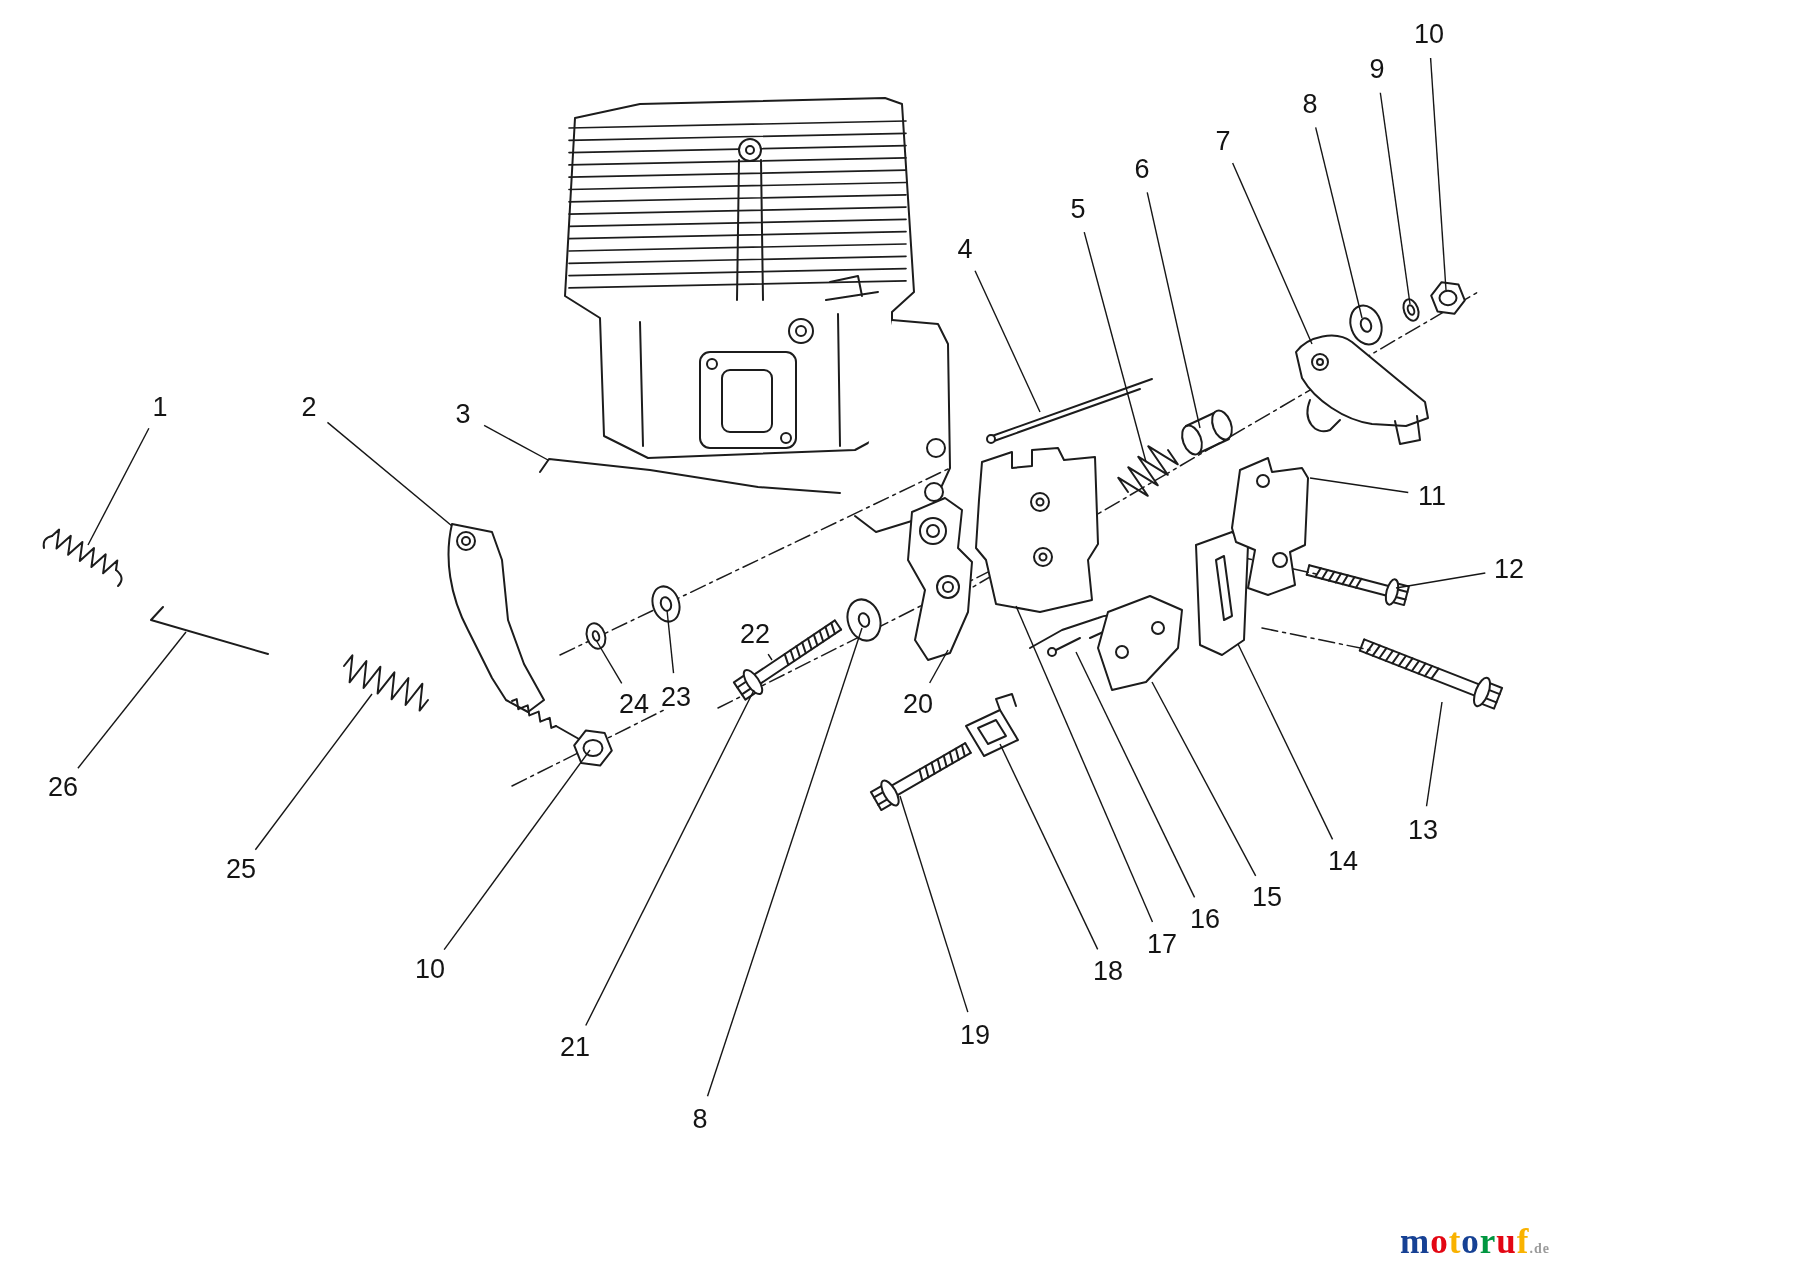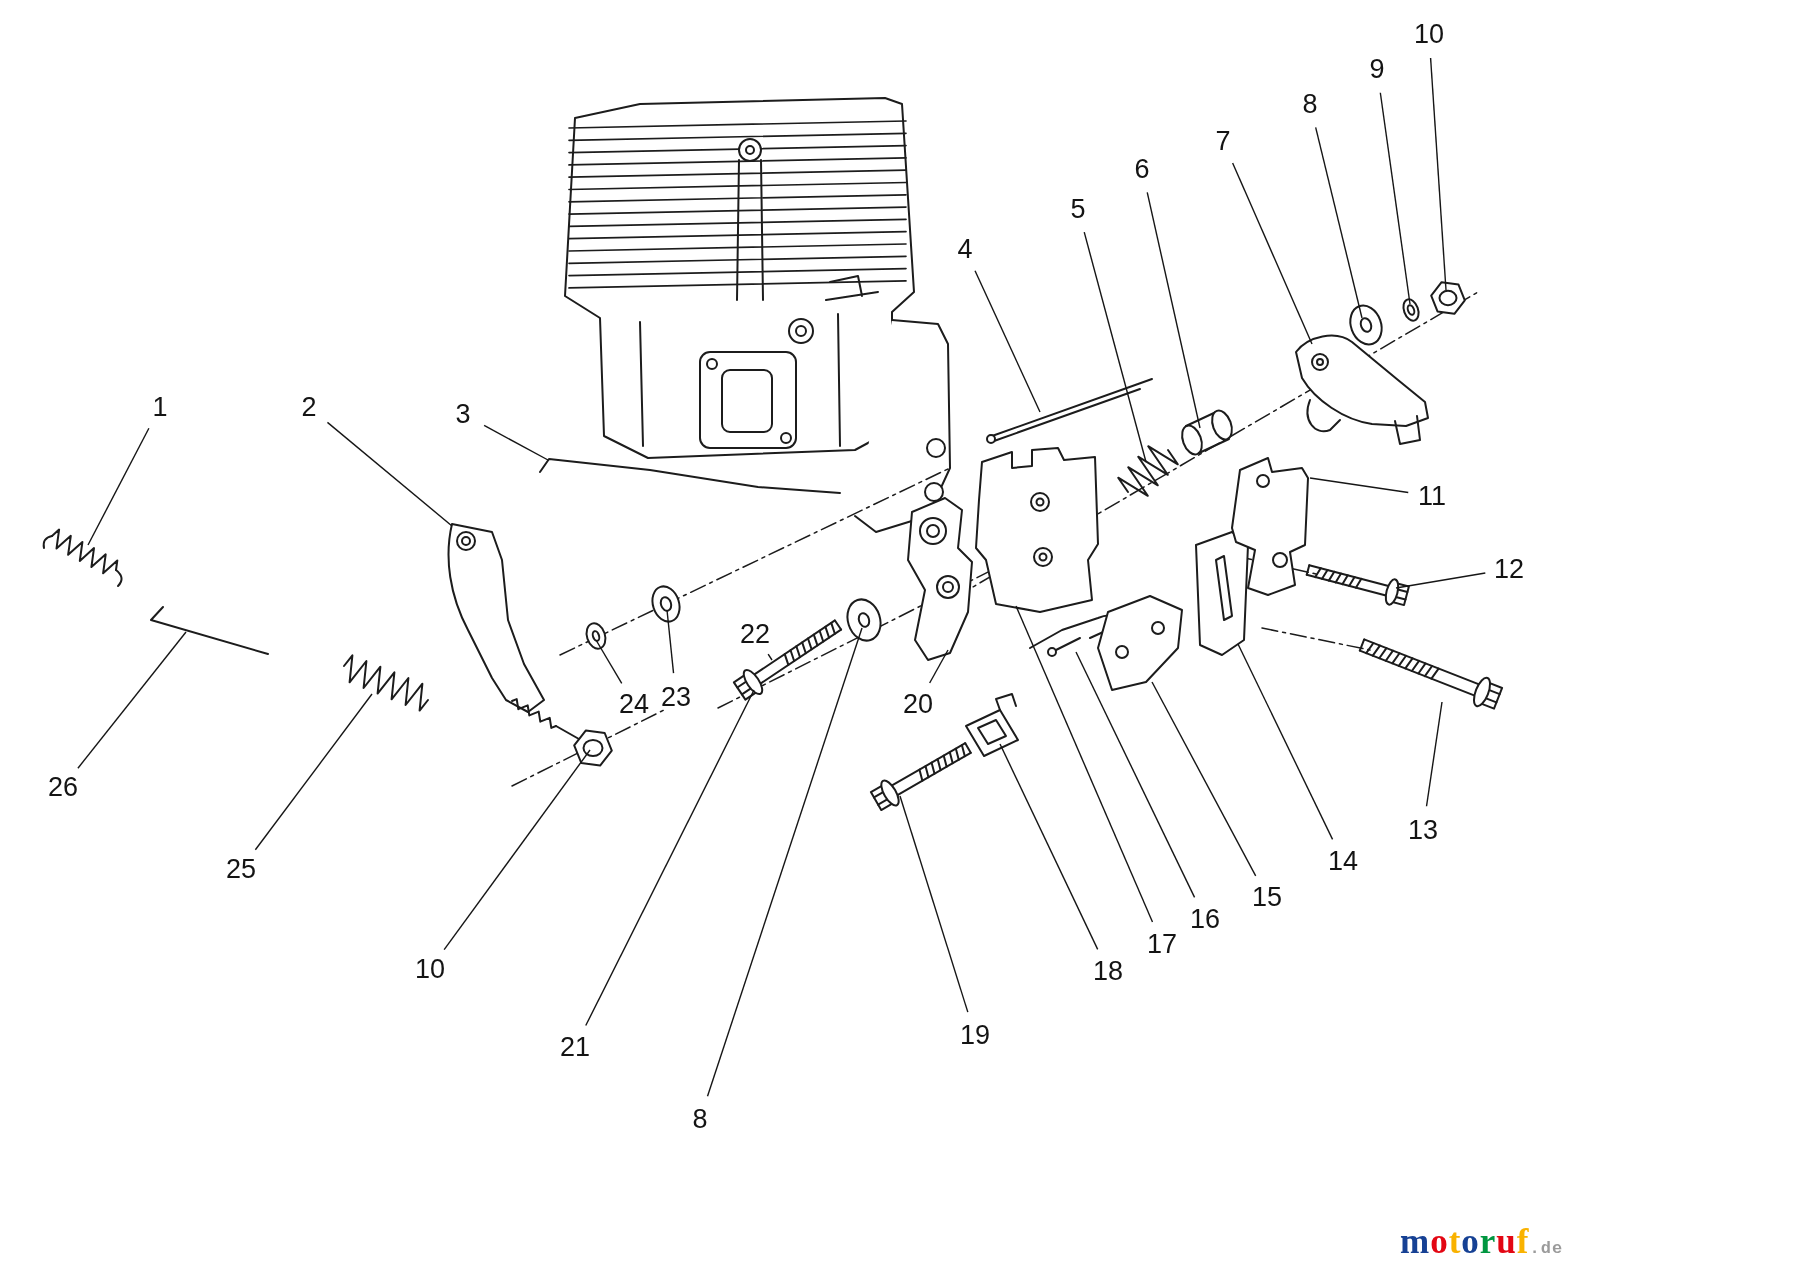".de" .logo .suffix { font-family: Liberation Mono, monospace -> Liberation Serif, serif; font-size: 17px -> 14px }
